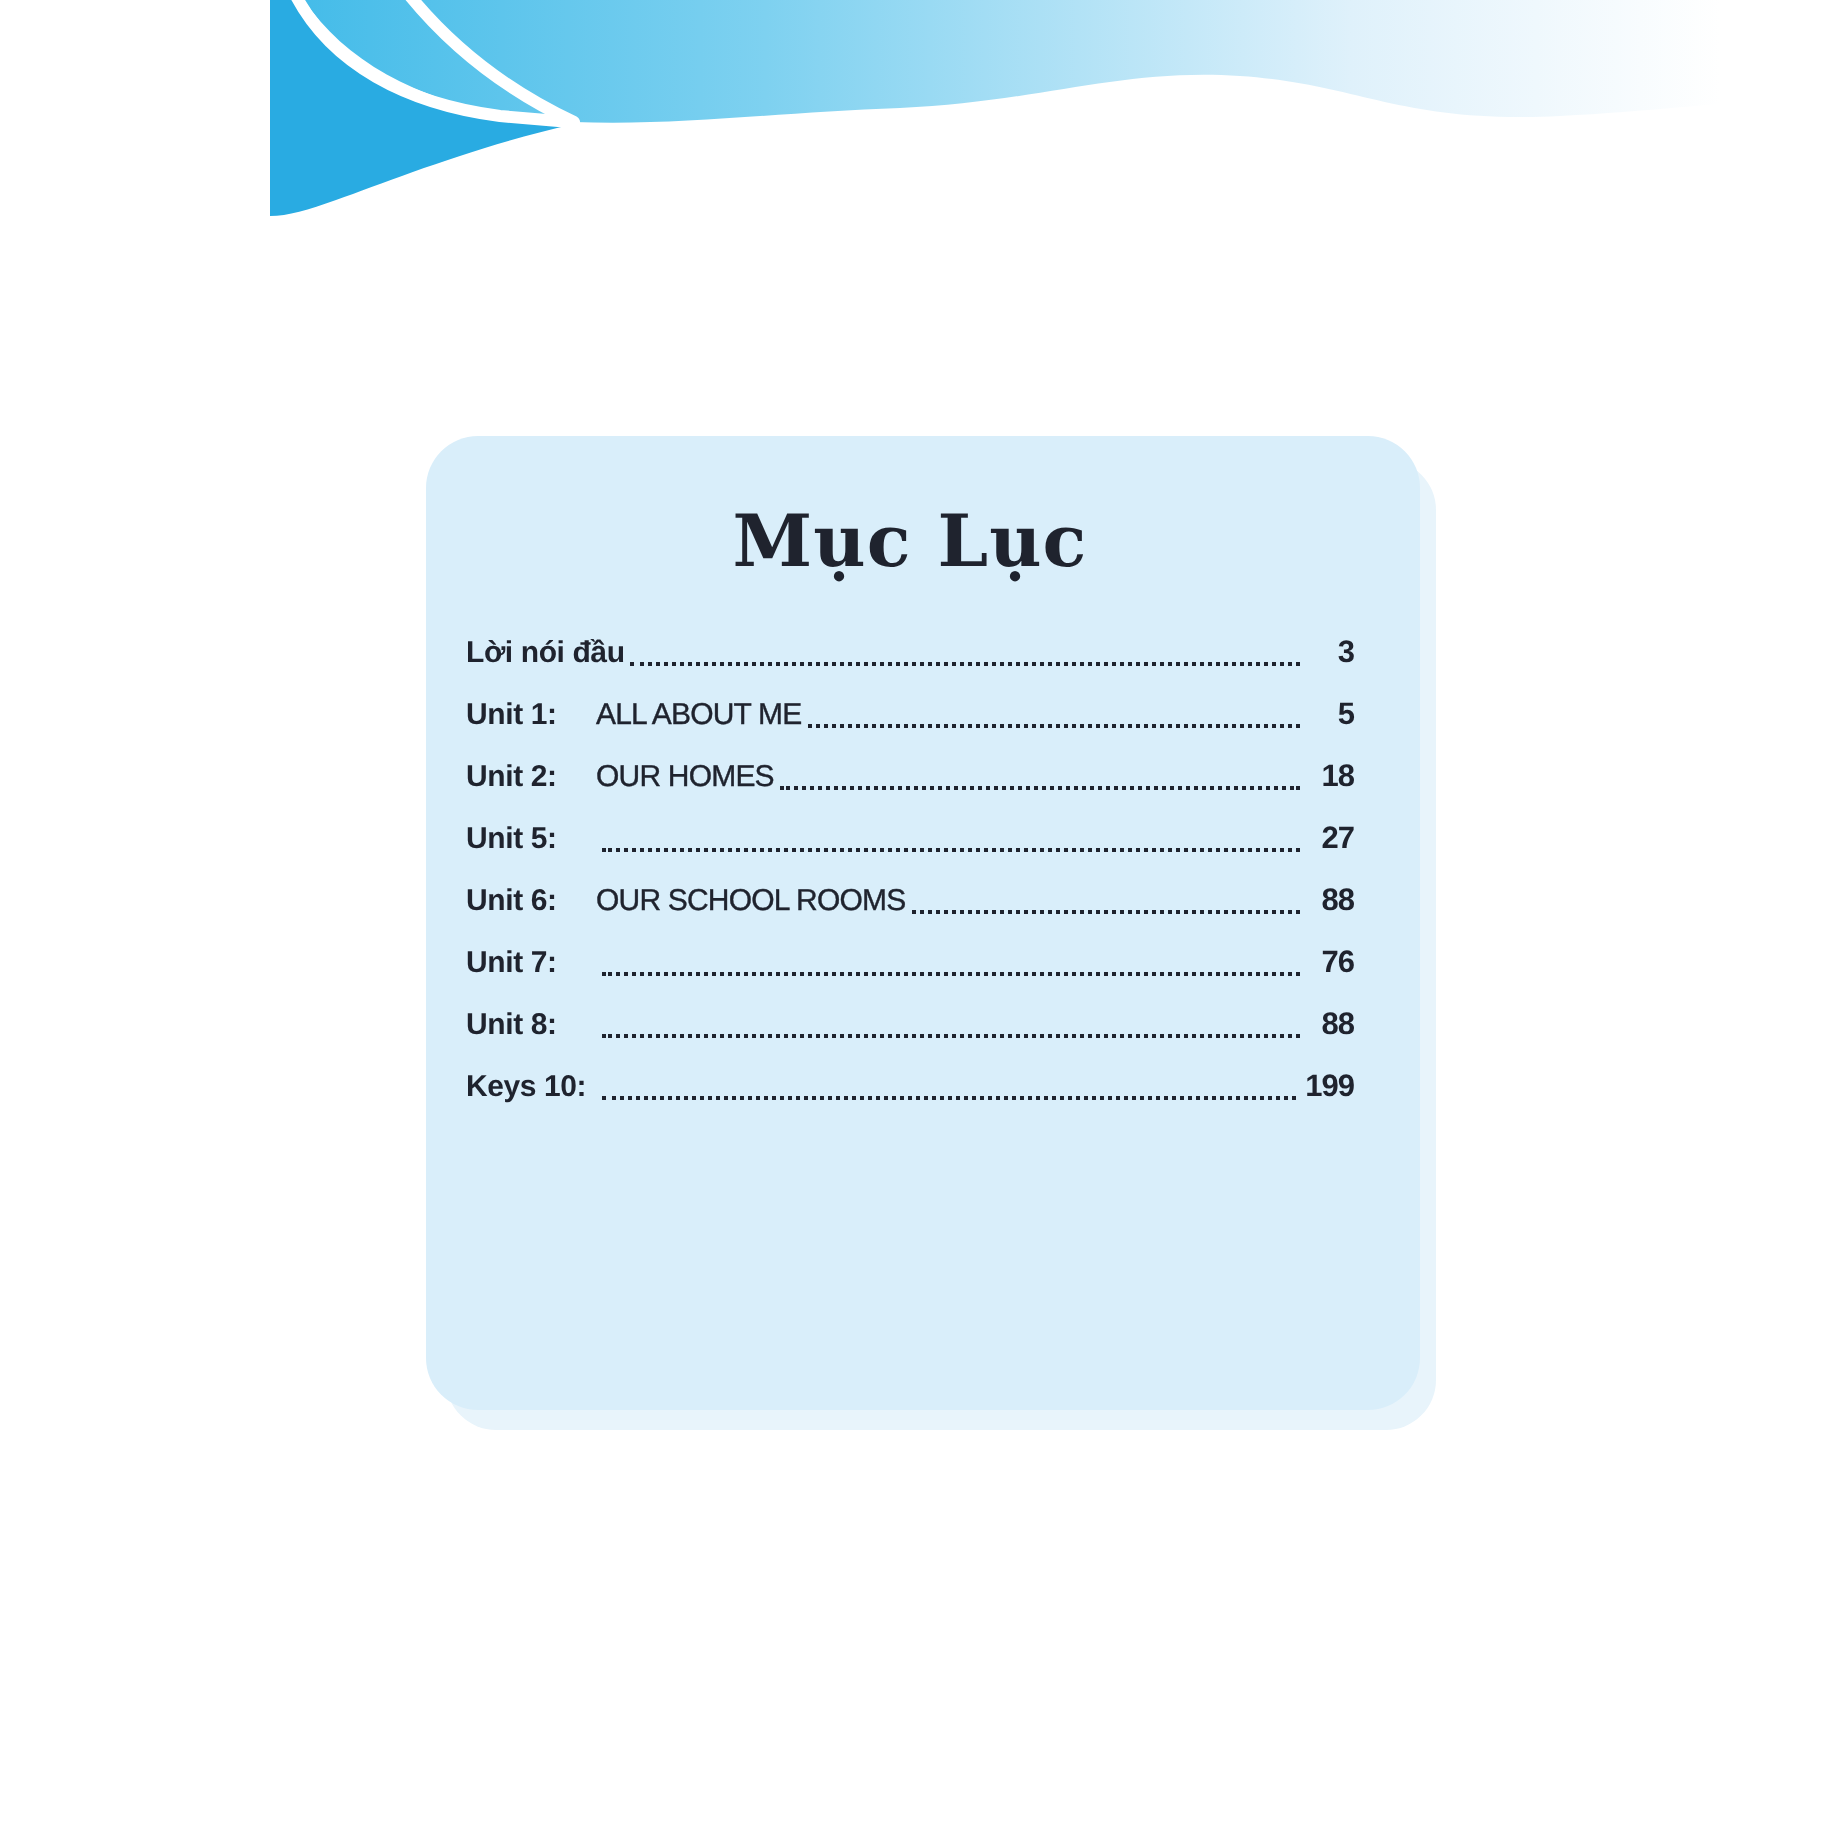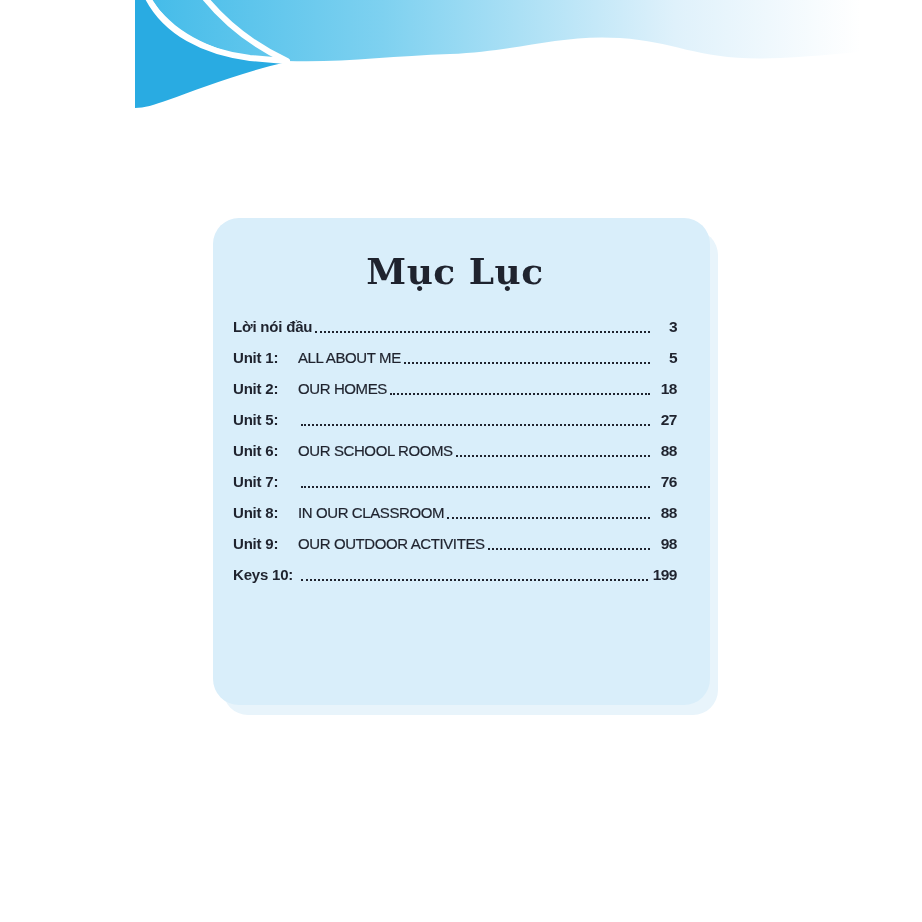"IN OUR CLASSROOM" span.title { html: <span>IN OUR CLASSROOM</span> -> none }
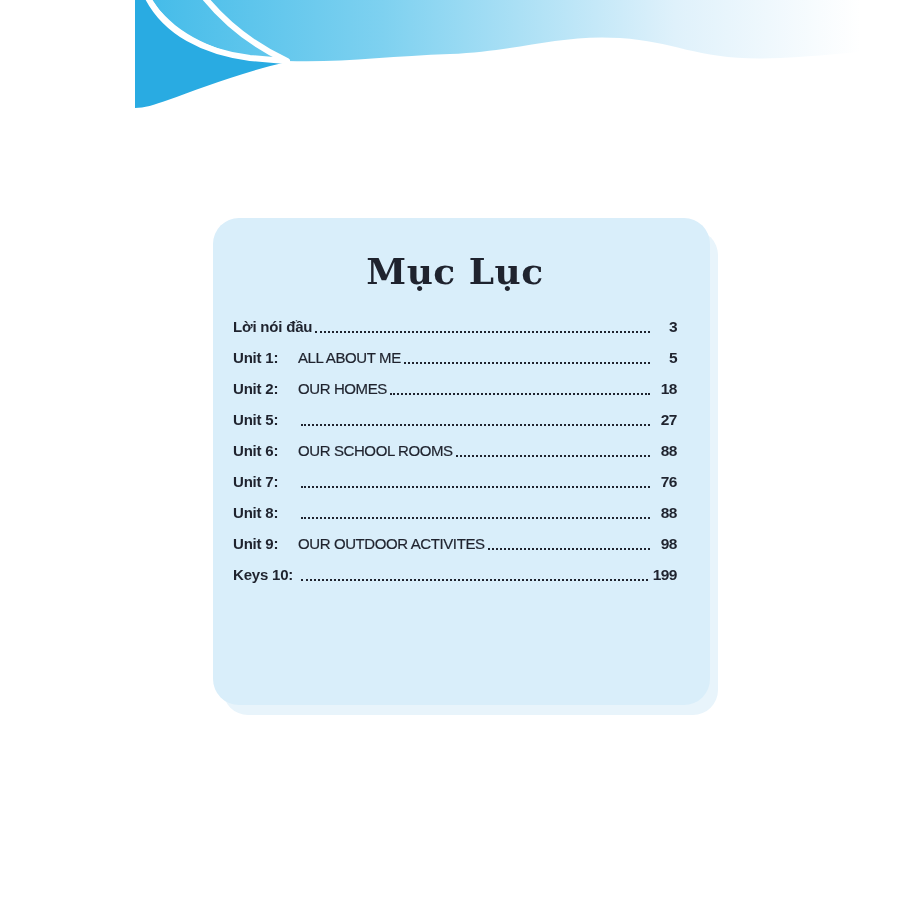"Unit 9:" div.toc-row { html: <div> <span>Unit 9:</span> <span>OUR OUTDOOR ACTIVITES</span> <span></span> <span>98</span> </div> -> none }
